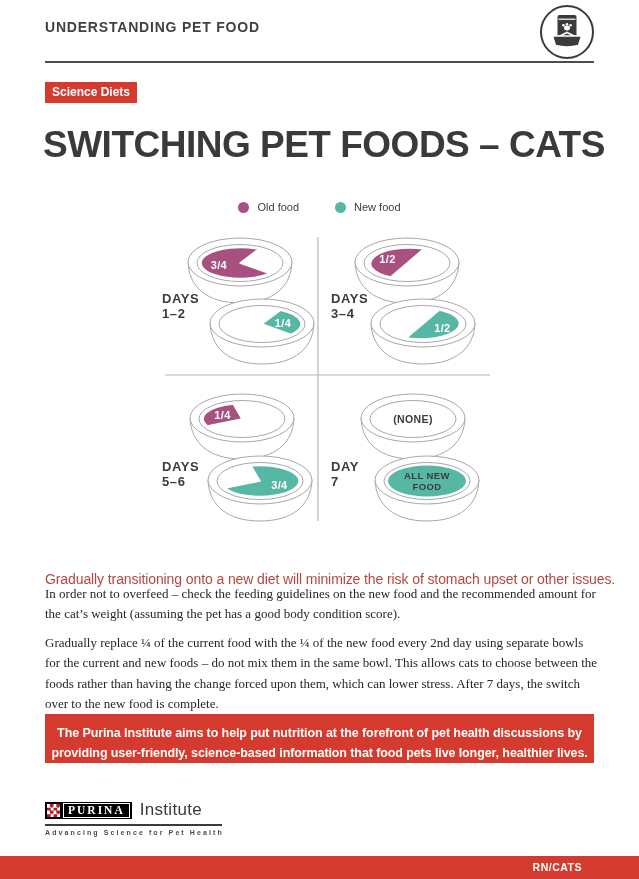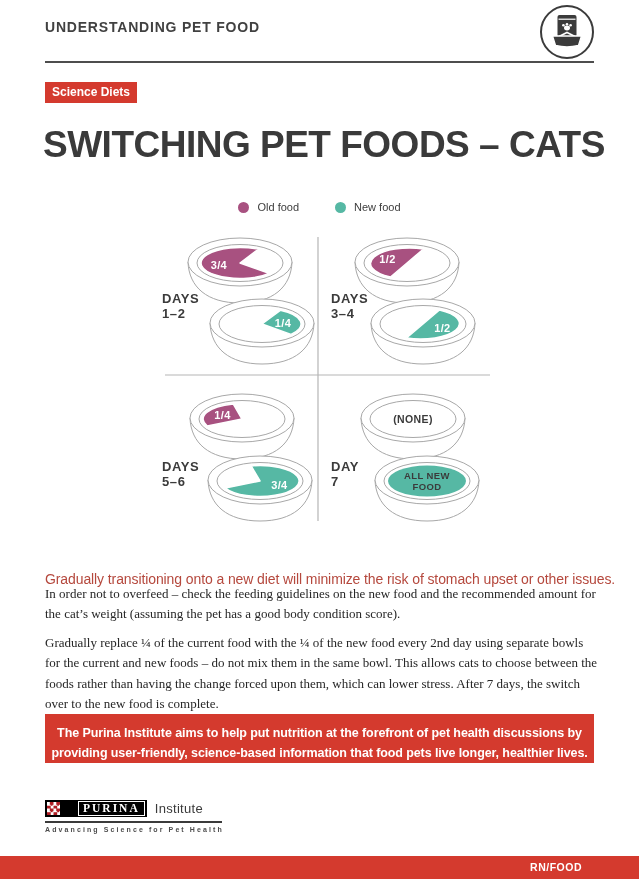"PURINA" .logo-brand { margin-left: 18px -> 3px }
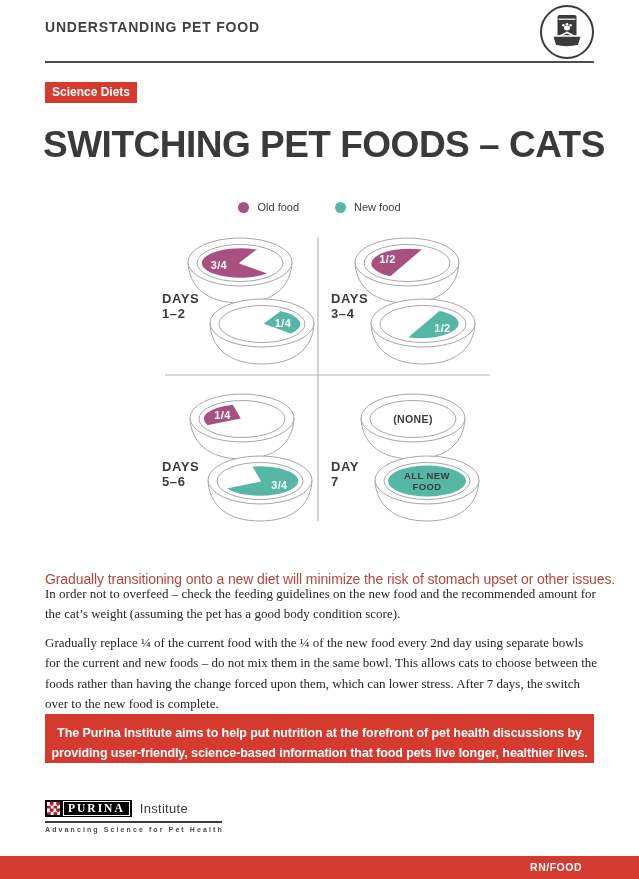"Institute" .logo-name { font-size: 13px -> 17px }
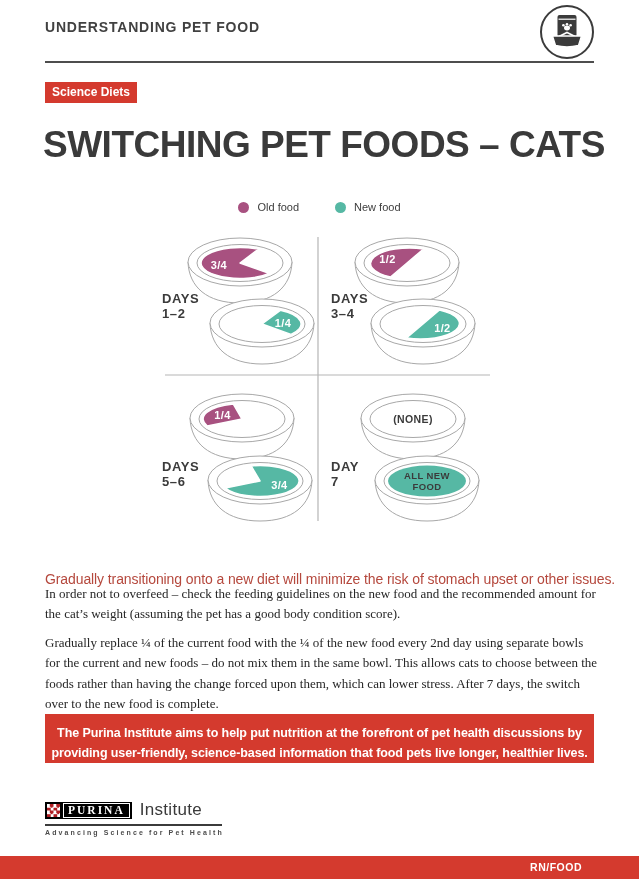"RN/FOOD" span.footer-code { text: RN/FOOD -> RN/CATS }
